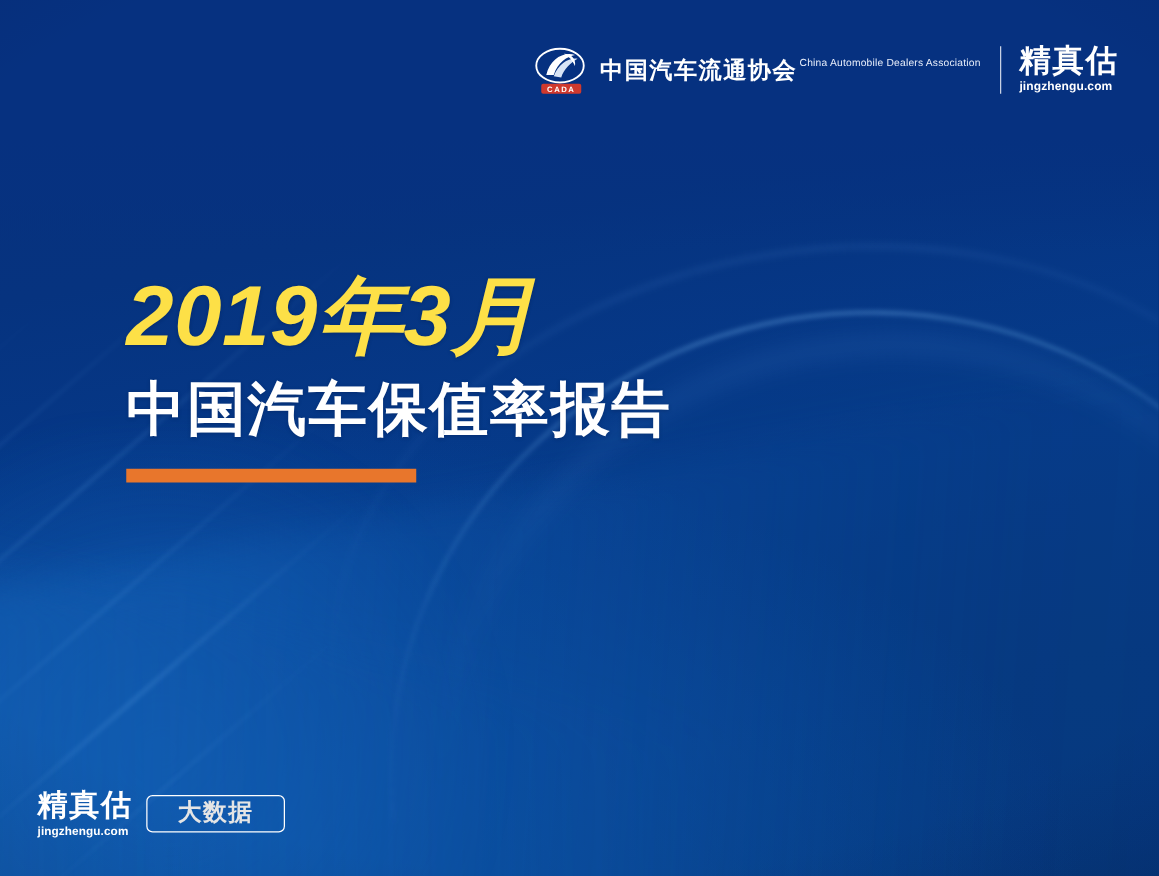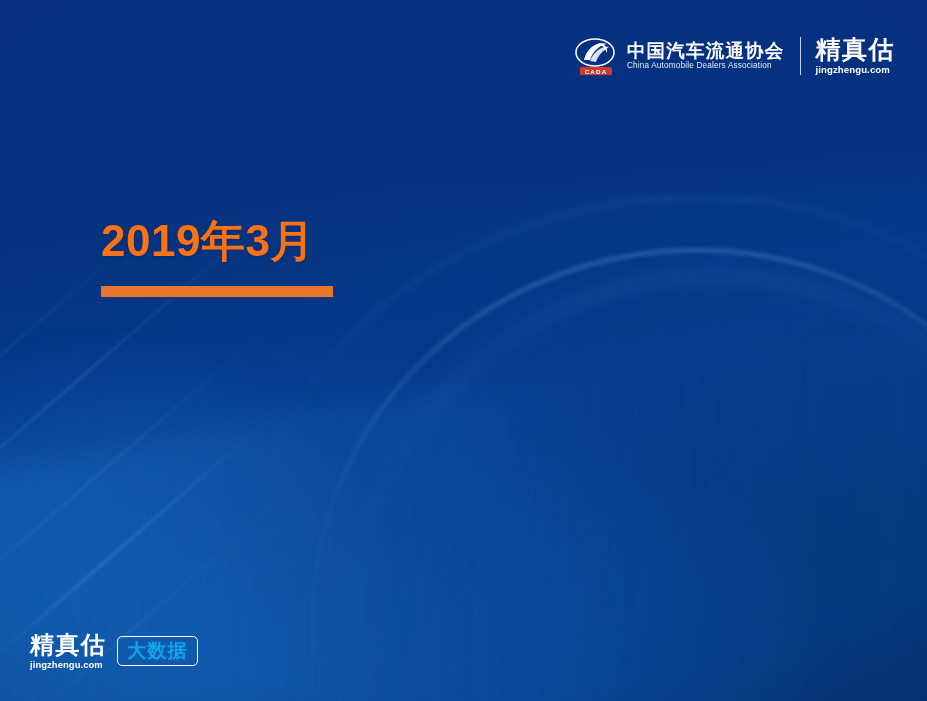"中国汽车流通协会" .cada-wordmark { flex-direction: column -> row }
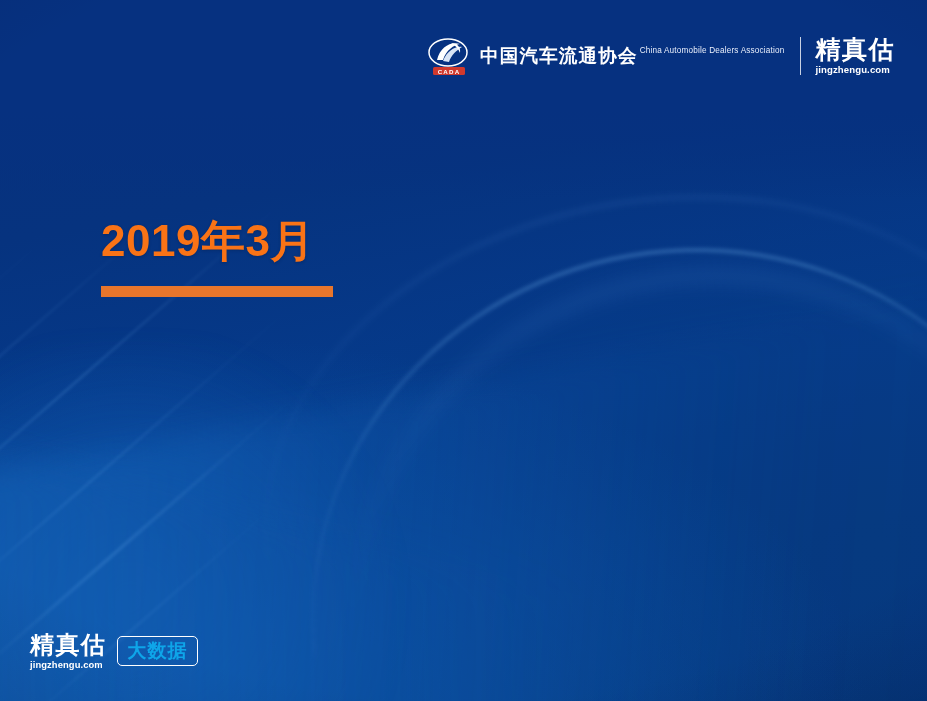"2019年3月" .title-line1 { color: #f97316 -> #fde047; font-size: 44px -> 68px; font-style: none -> italic }
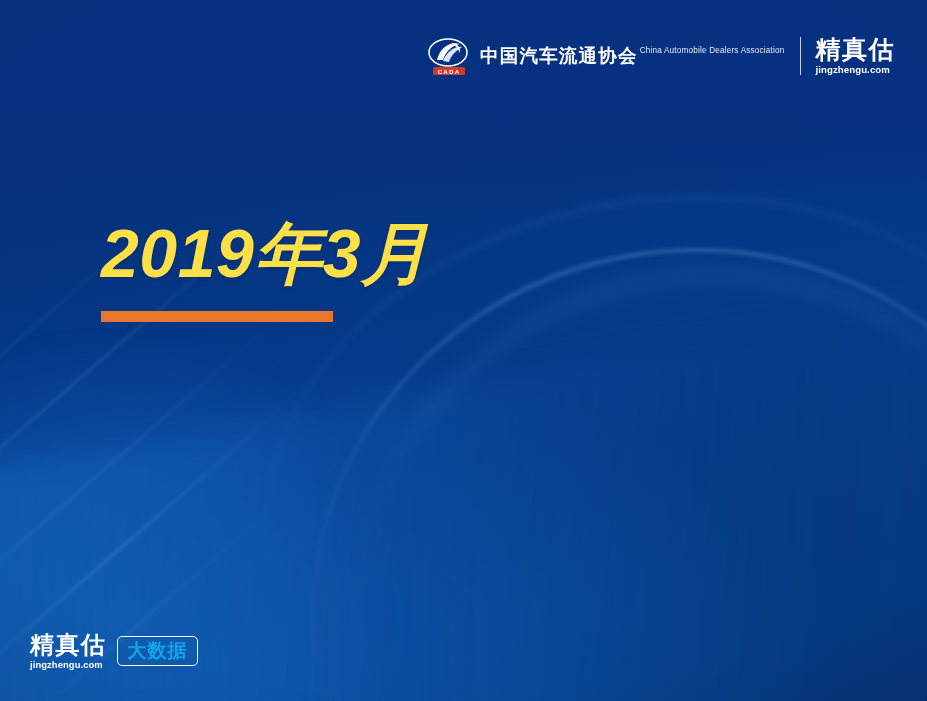"中国汽车保值率报告" div.title-line2 { html: none -> <div>中国汽车保值率报告</div> }
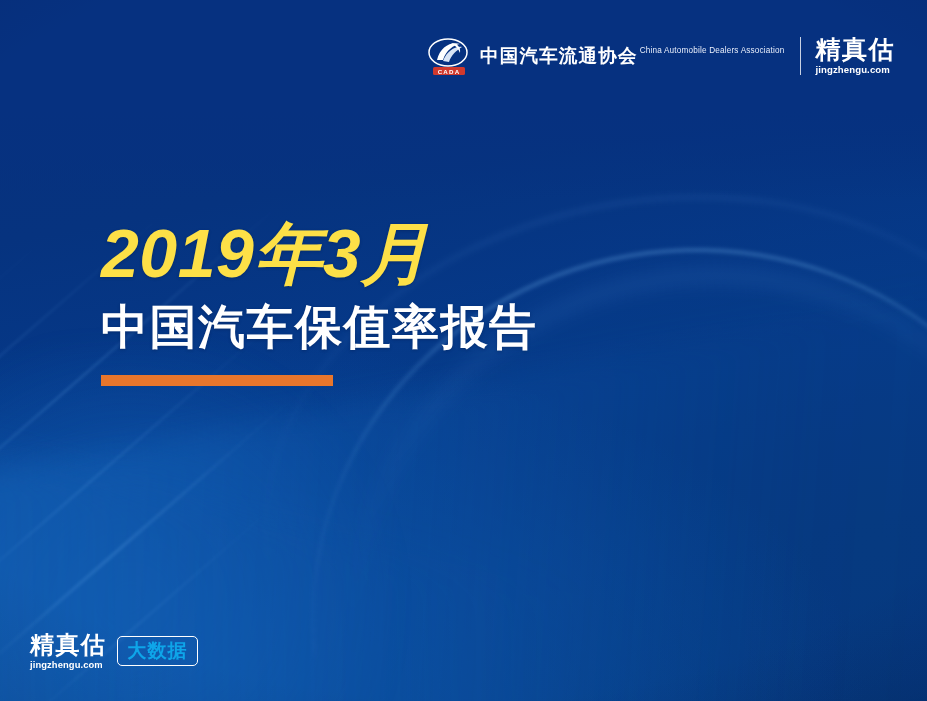"大数据" .footer-badge { color: #0ea5e9 -> #e5e5e5; padding: 4px 9px 5px -> 4px 24px 5px }
